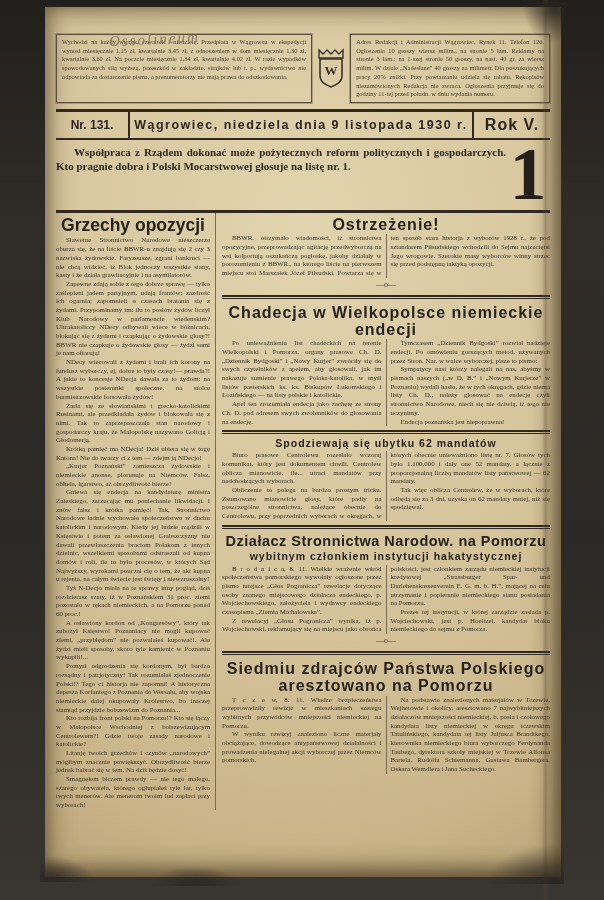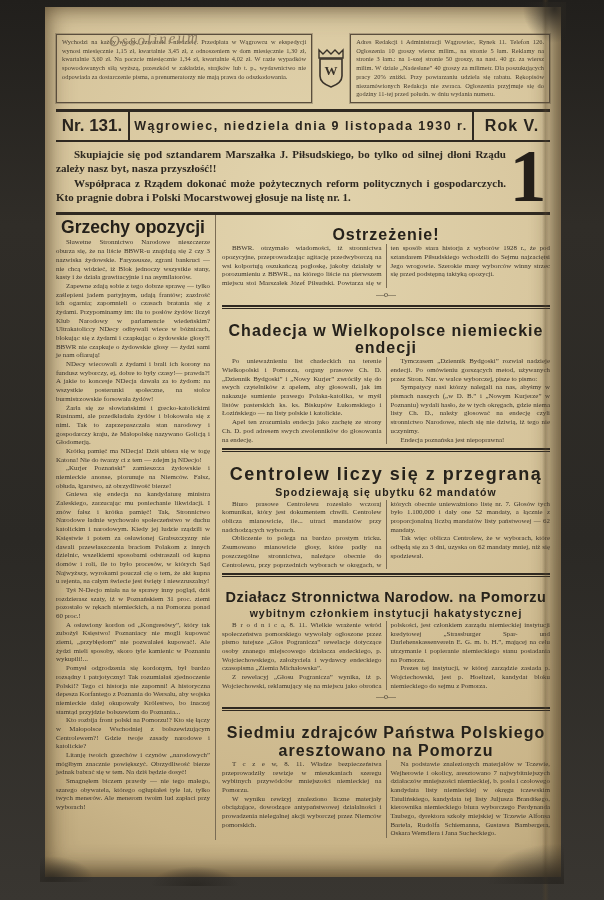"Nr. 131." .dl-issue { font-size: 17px -> 12px }
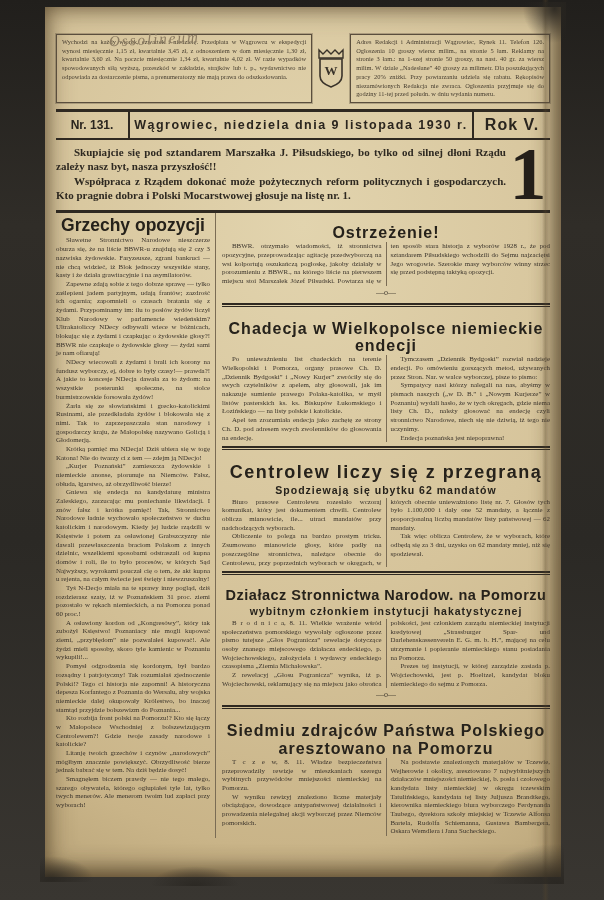"Skupiajcie się pod sztandarem Marszałka" p { html: <p>Skupiajcie się pod sztandarem Marszałka J. Piłsudskiego, bo tylko od silnej dłoni Rządu zależy nasz byt, nasza przyszłość!!</p> -> none }
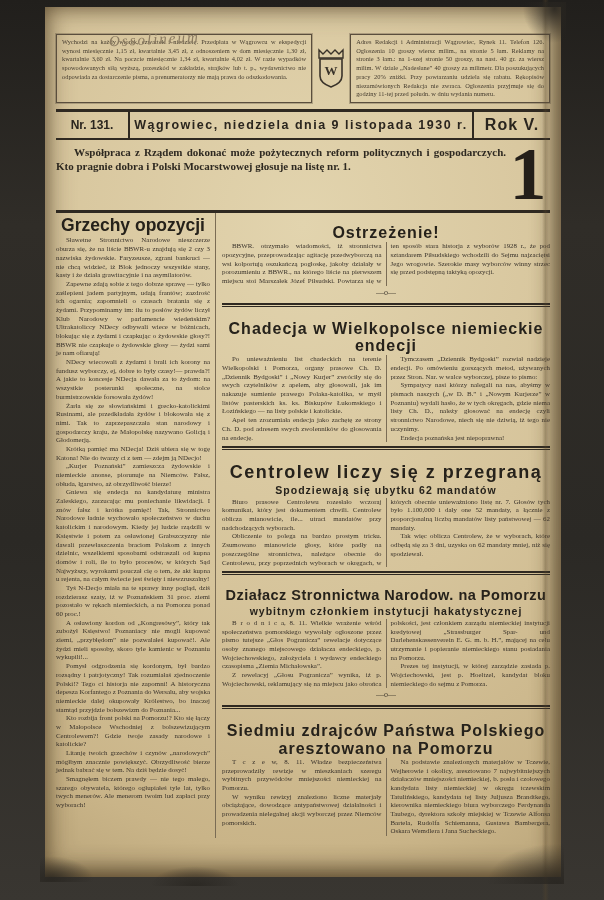"Ostrzeżenie!" .section { padding: 9px 0 2px -> 1px 0 2px }
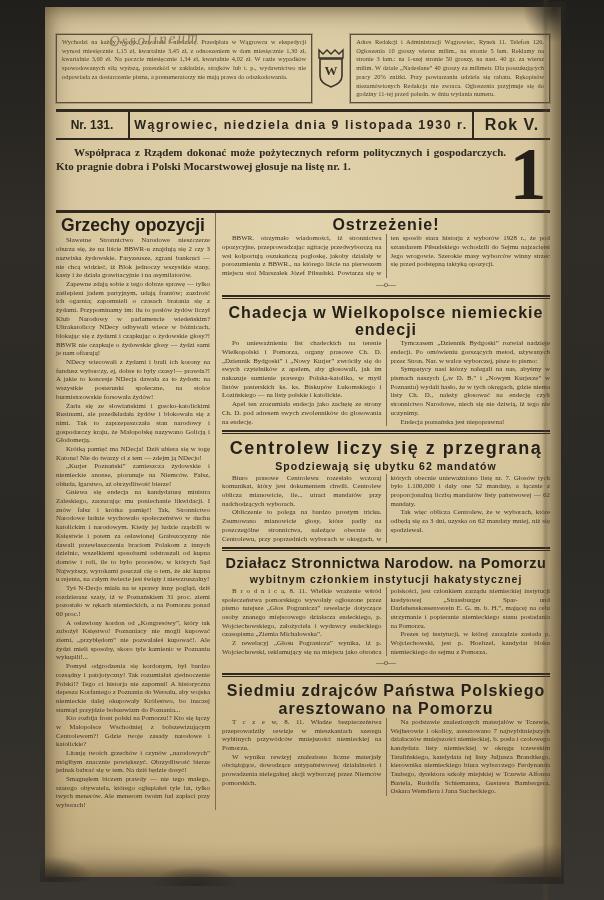"Centrolew liczy się z przegraną" h3.sec-title { html: <h3>Centrolew liczy się z przegraną</h3> -> none }
